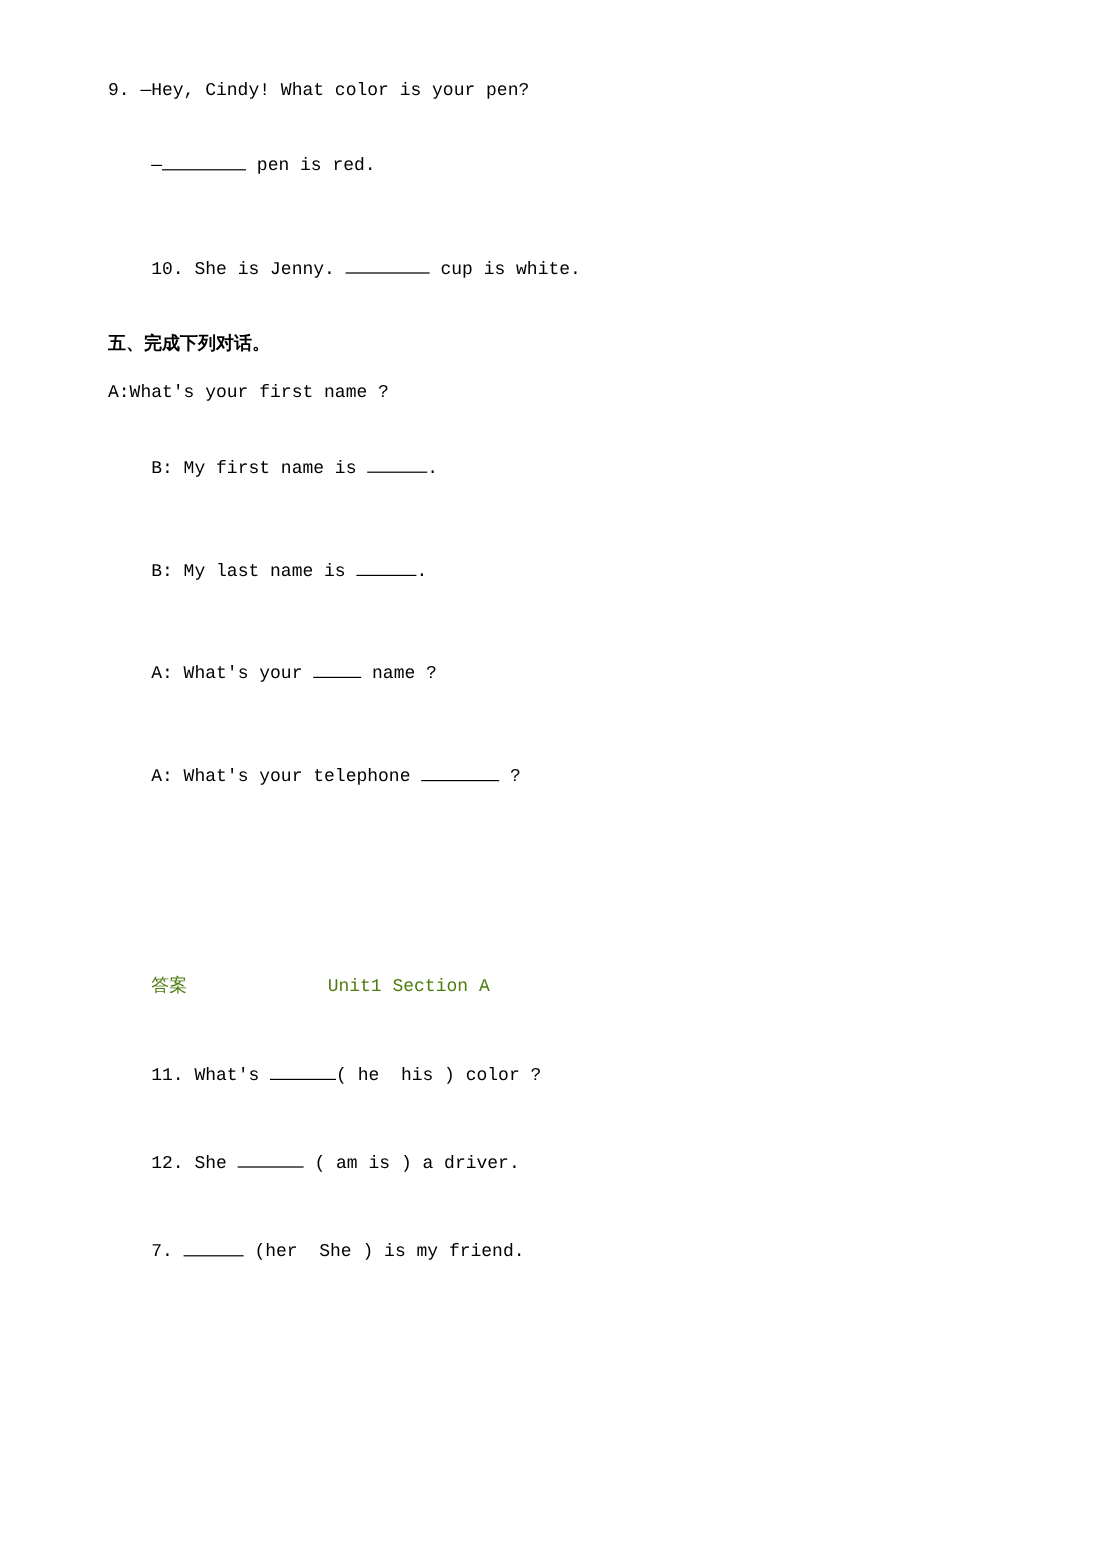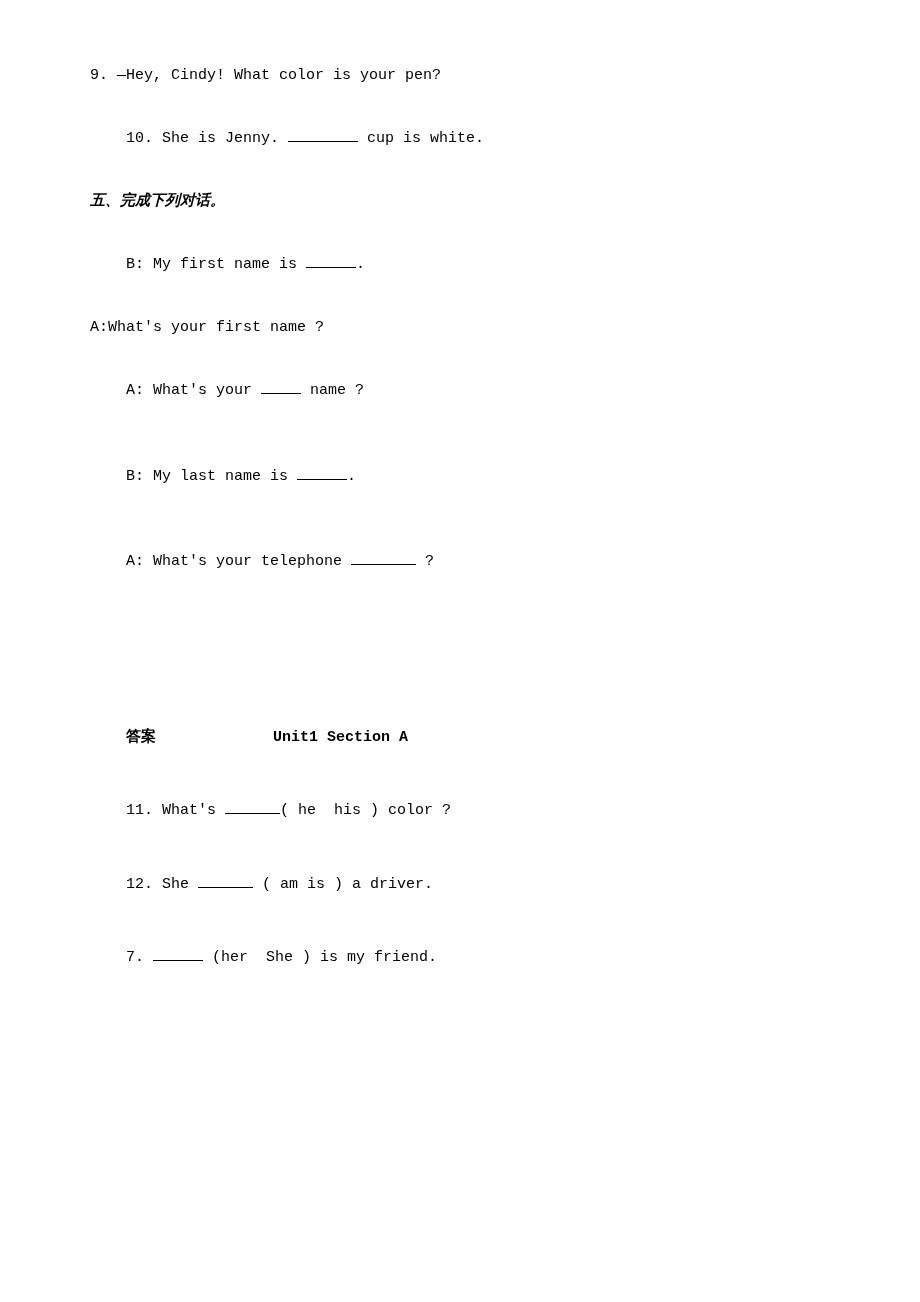"— pen is red." p.line { html: none -> <p> <span>—</span><span></span><span> pen is red.</span> </p> }
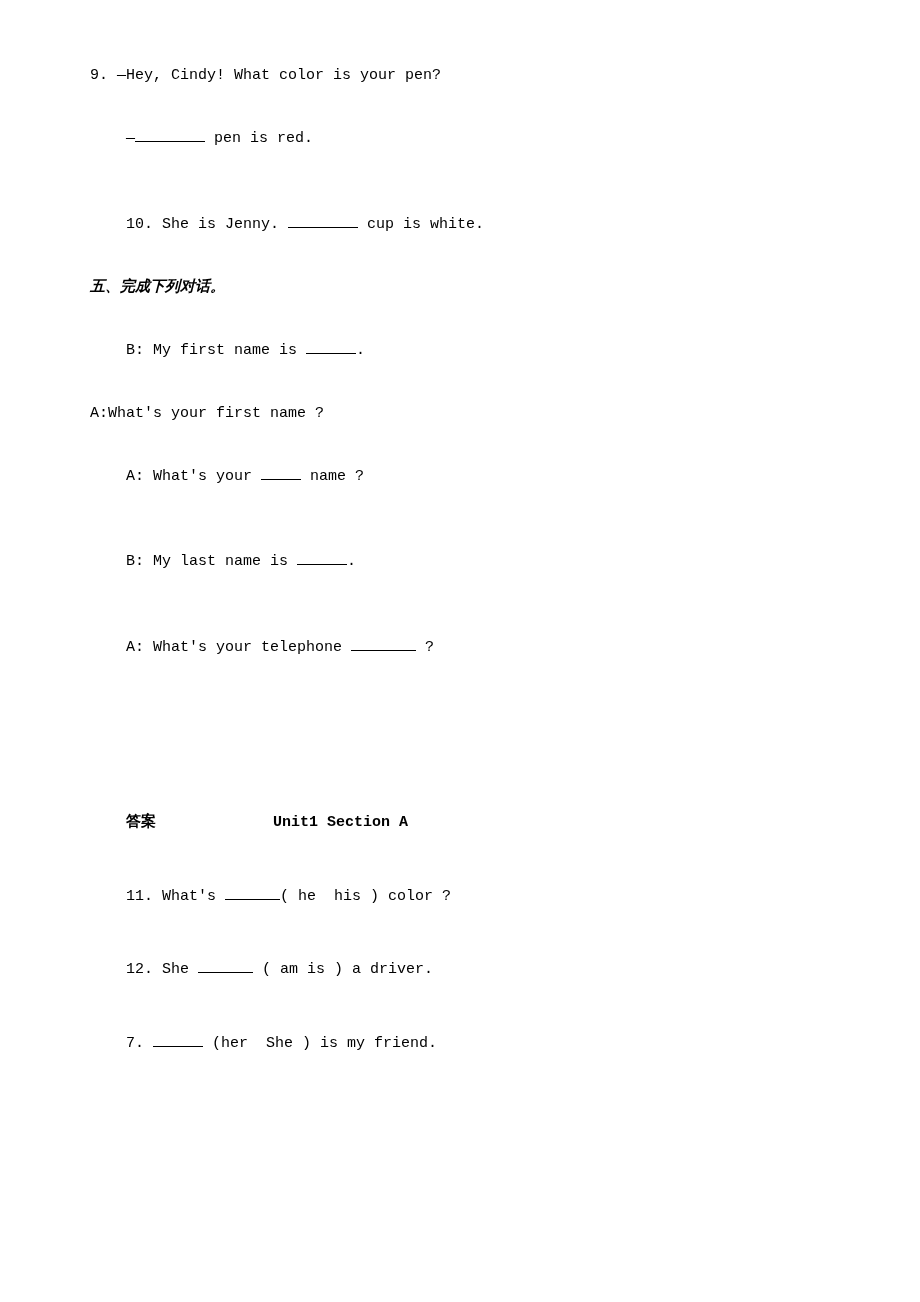"五、完成下列对话。" .bold { font-style: italic -> none }
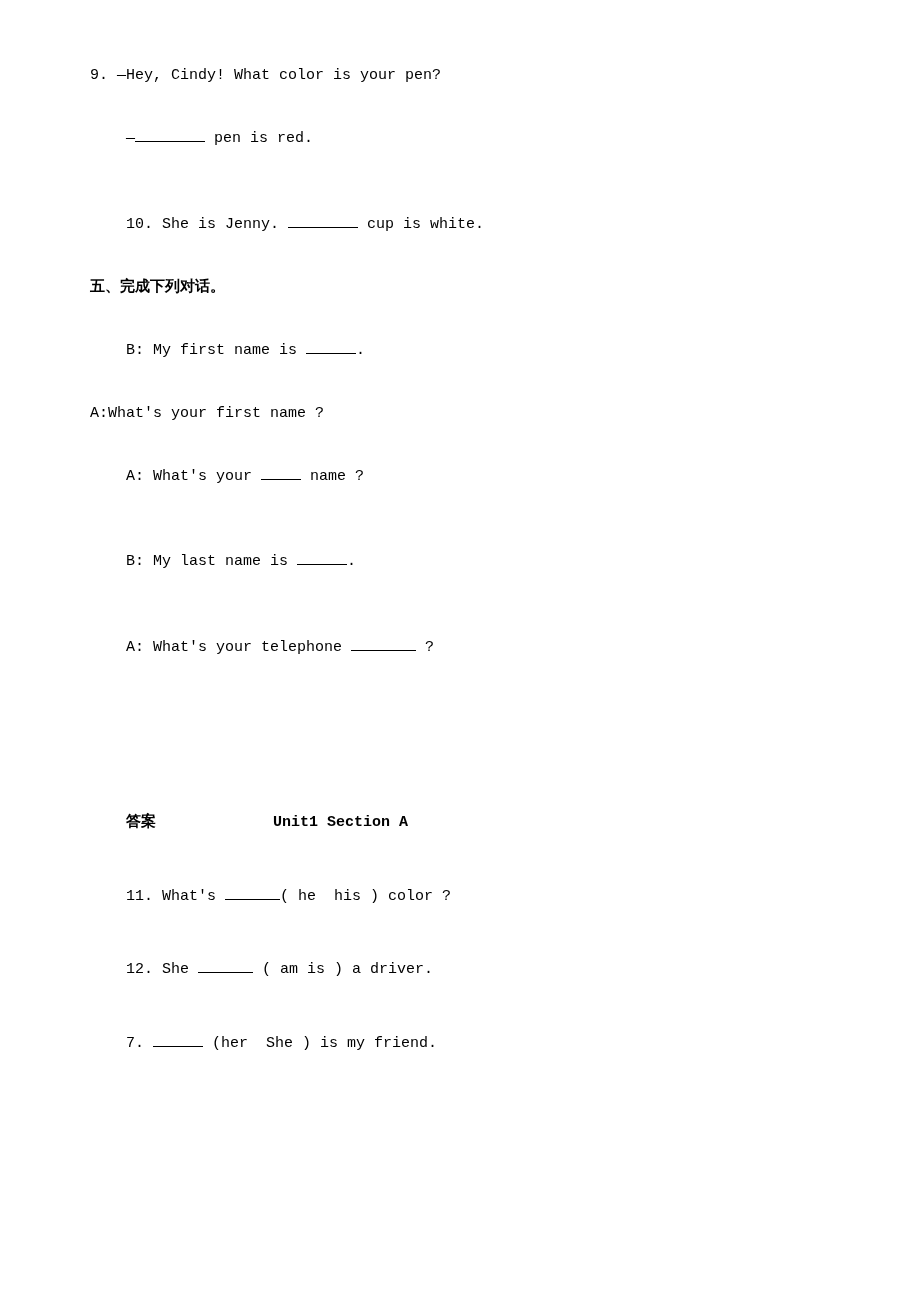"B: My first name is" p.line { order: before "A:What's your first name ?" -> after "A:What's your first name ?" }
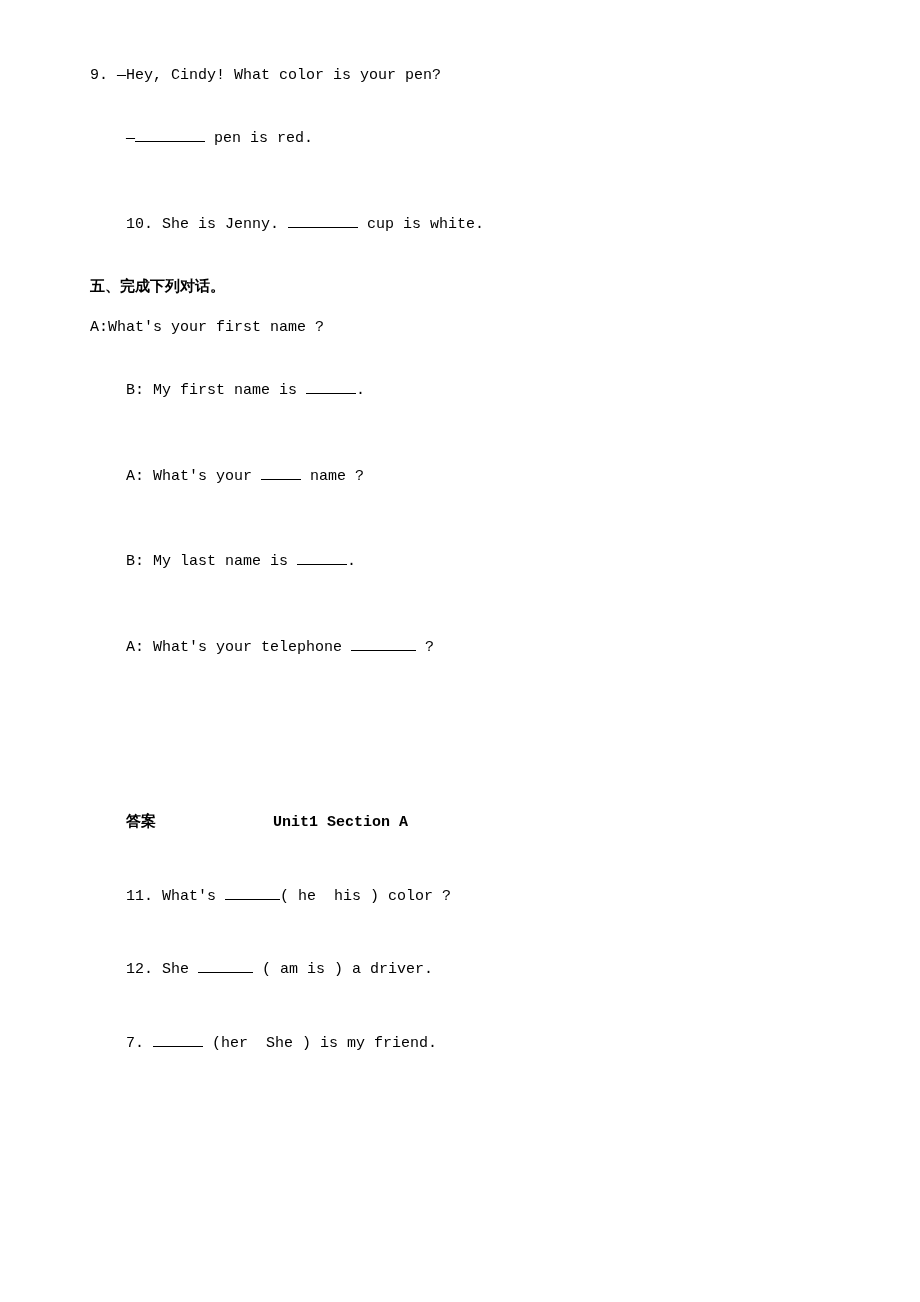"A: What's your name ?" p.line { order: before "B: My last name is" -> after "B: My last name is" }
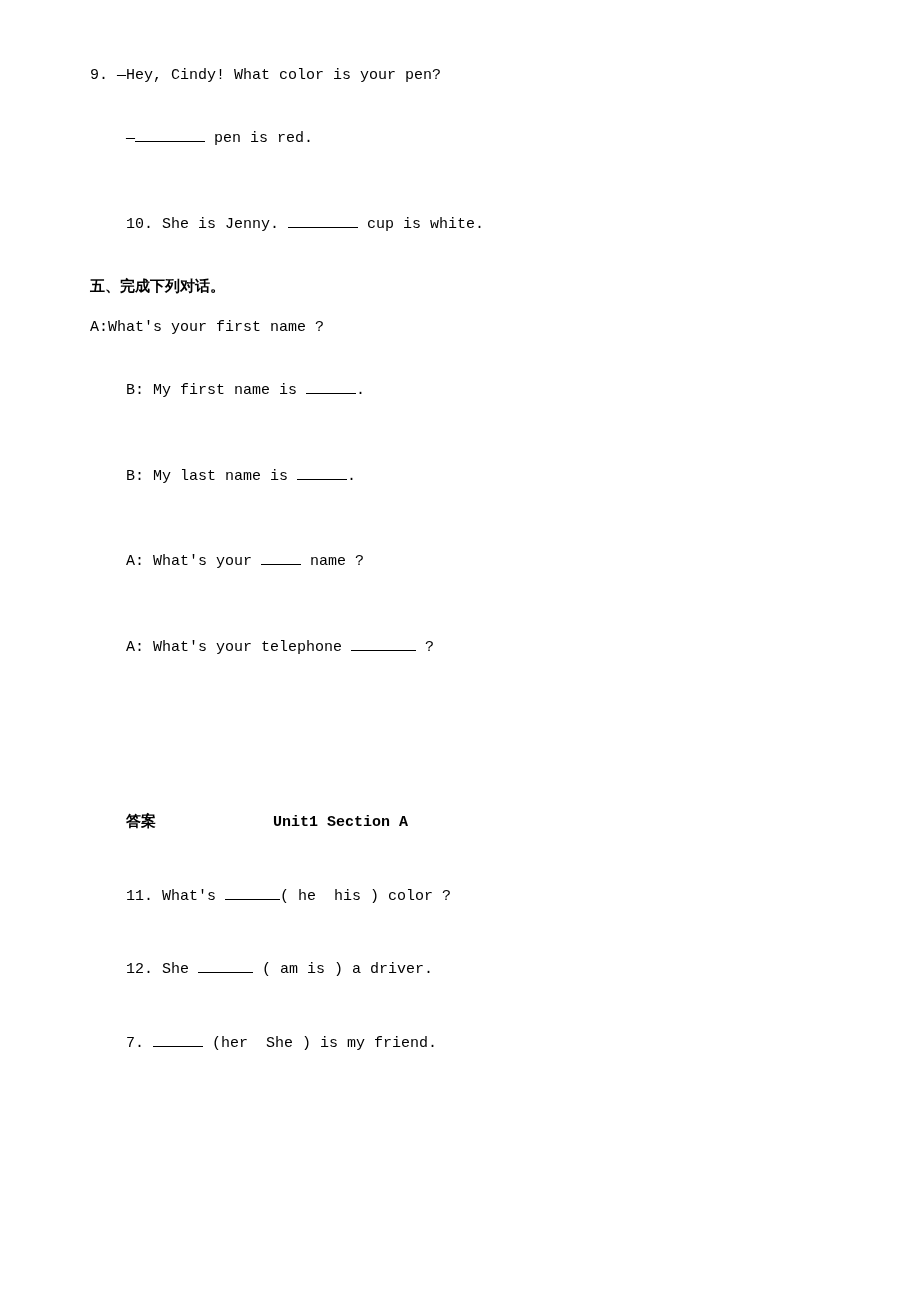"答案" .red { color: #000000 -> #4d7c0f; font-weight: bold -> none }
